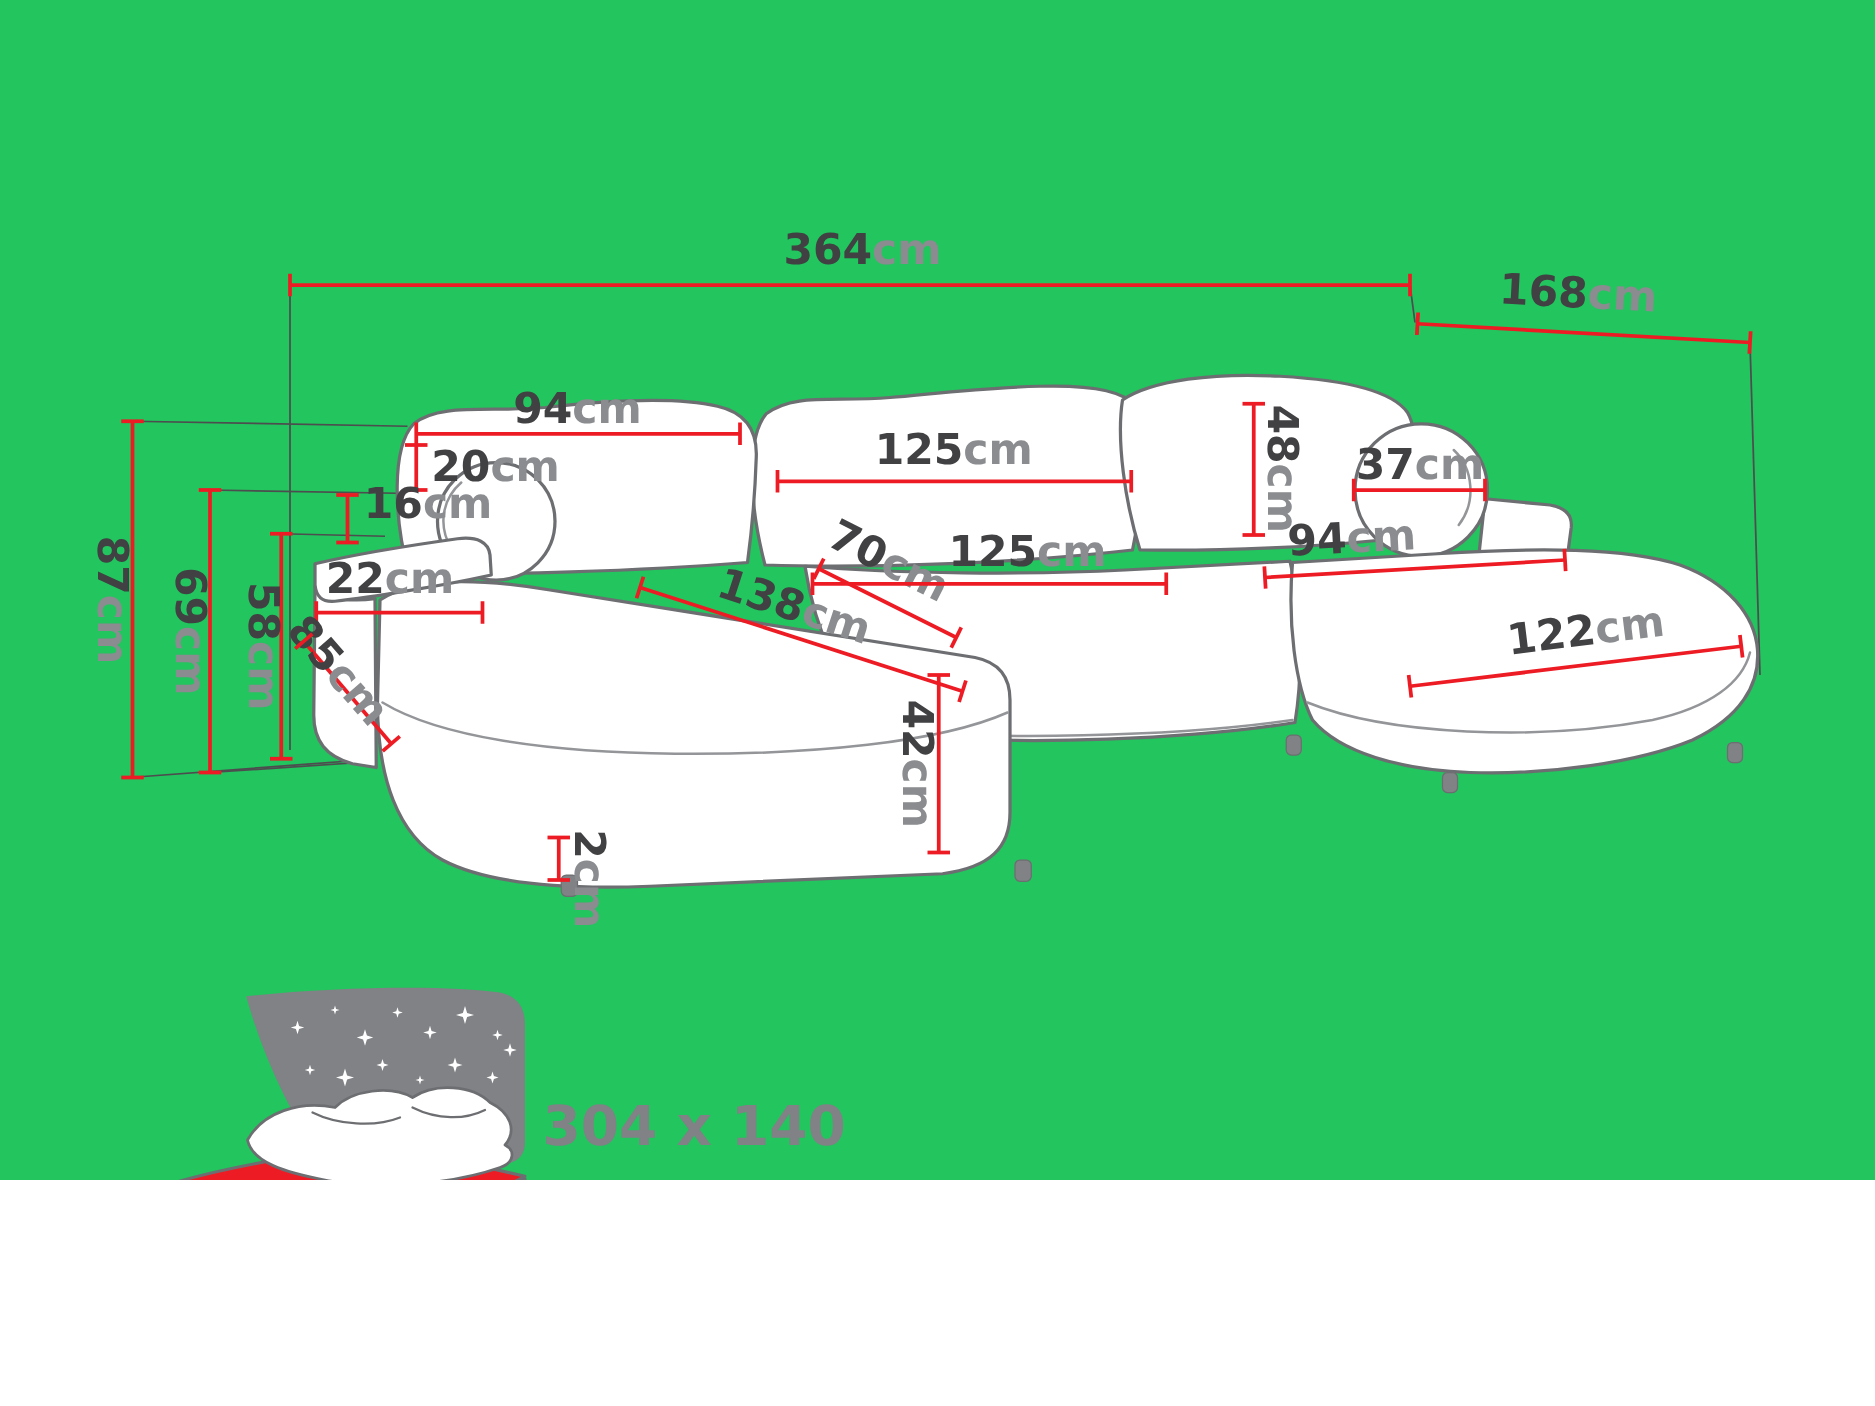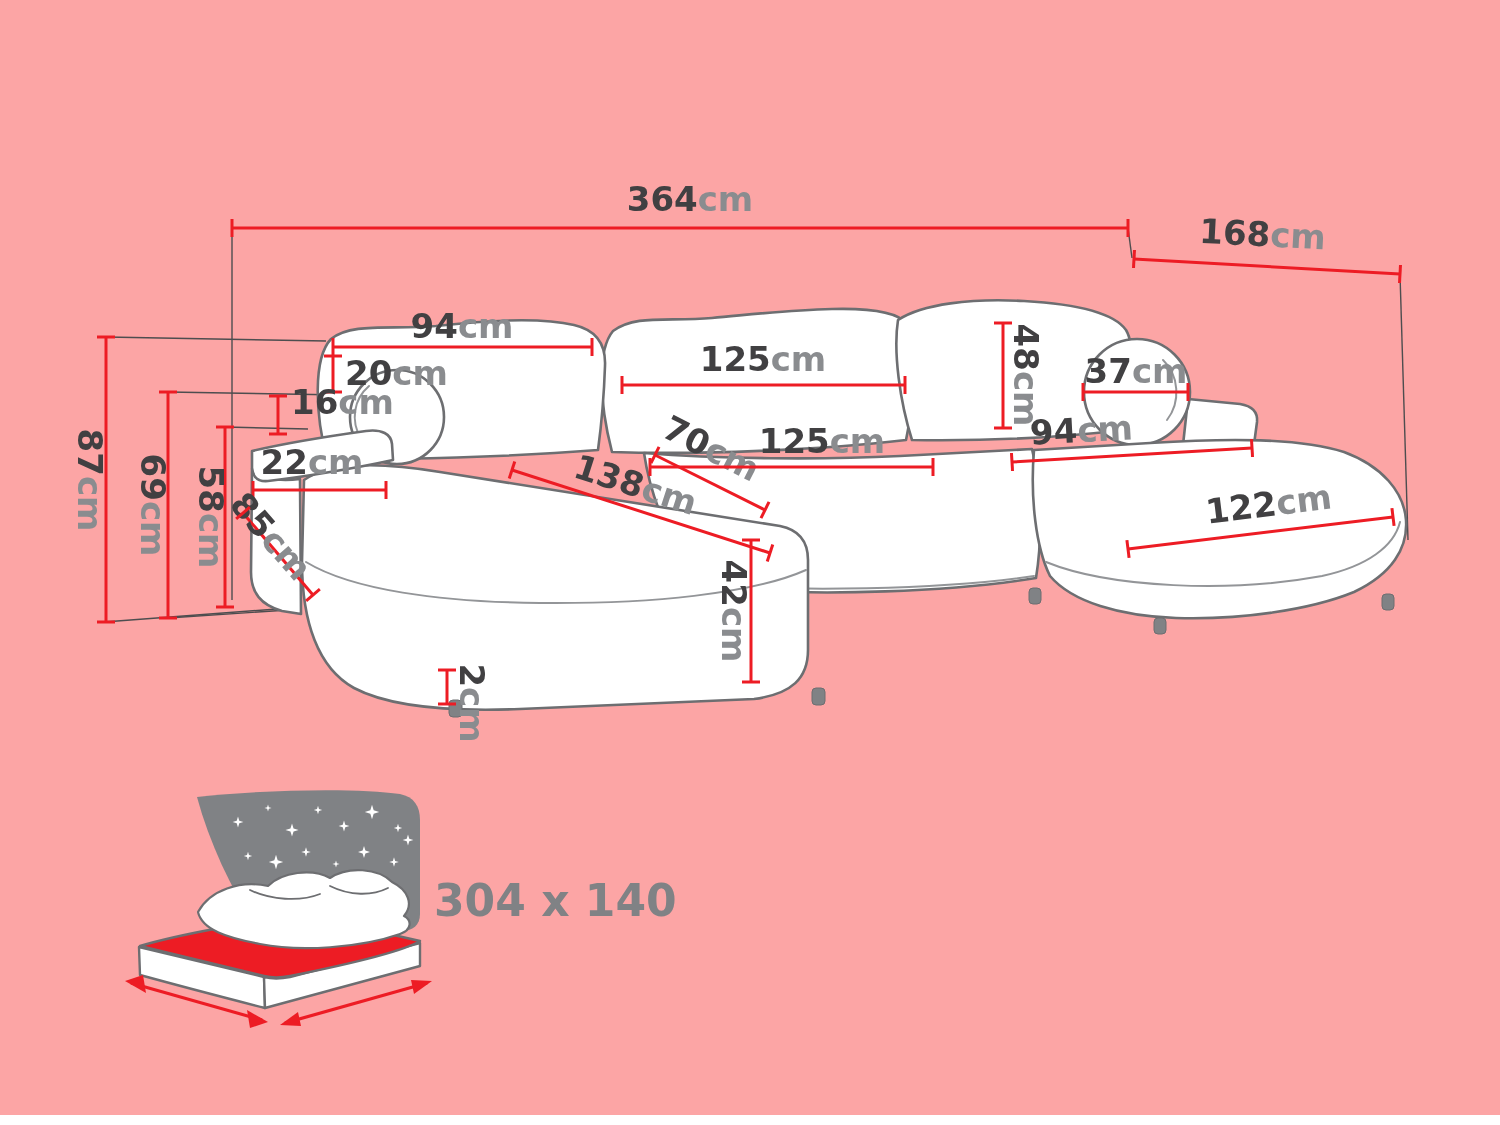"364cm" .stage { background: #fca5a5 -> #22c55e; height: 1115px -> 944px }
